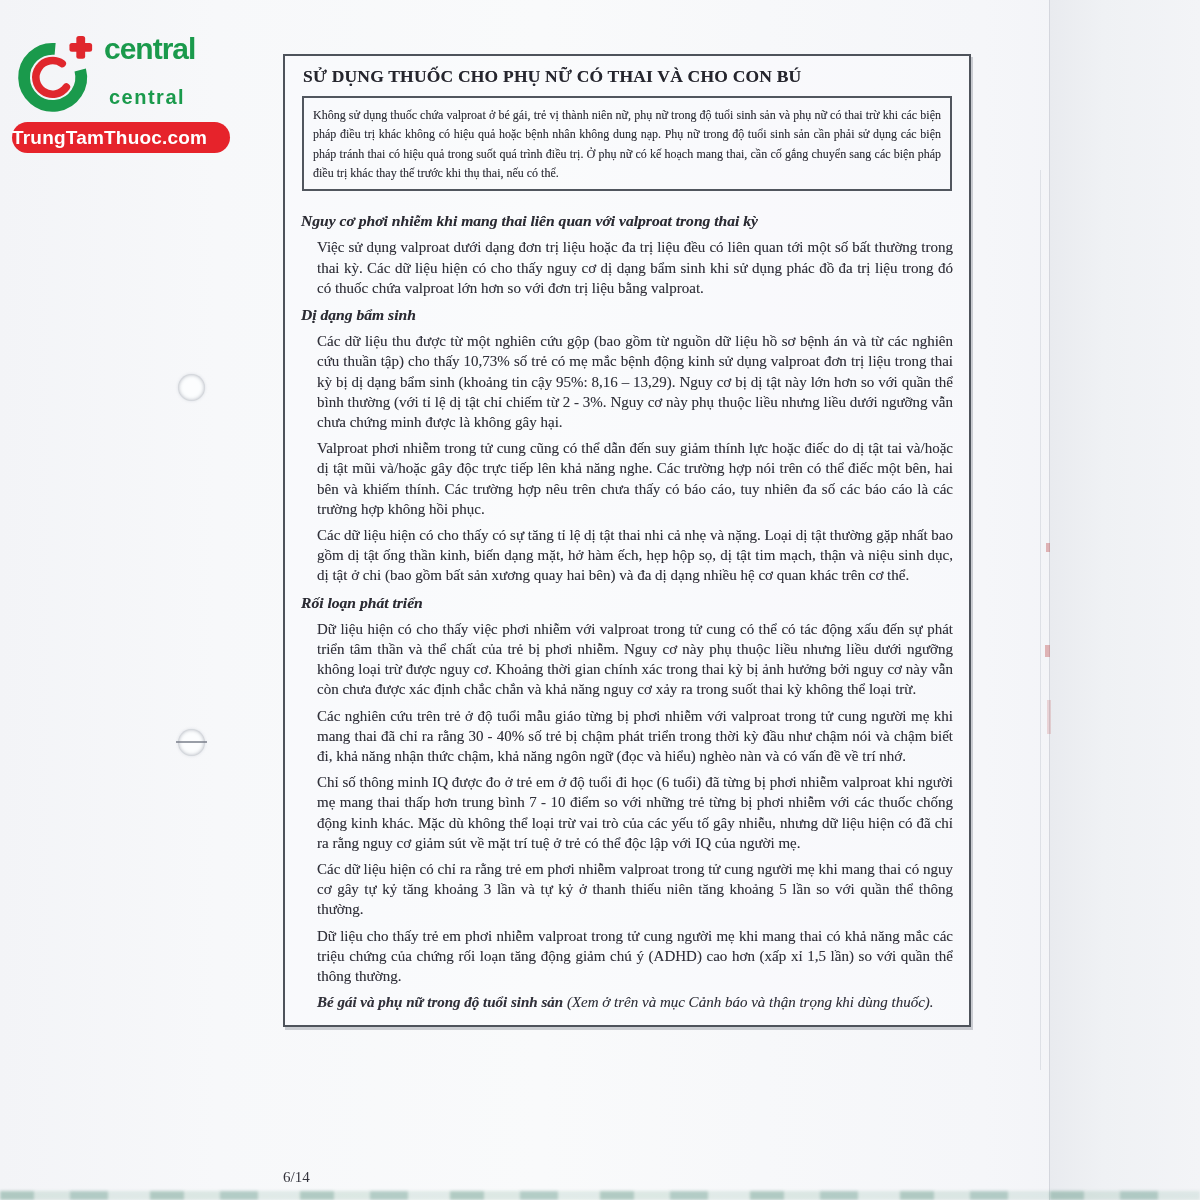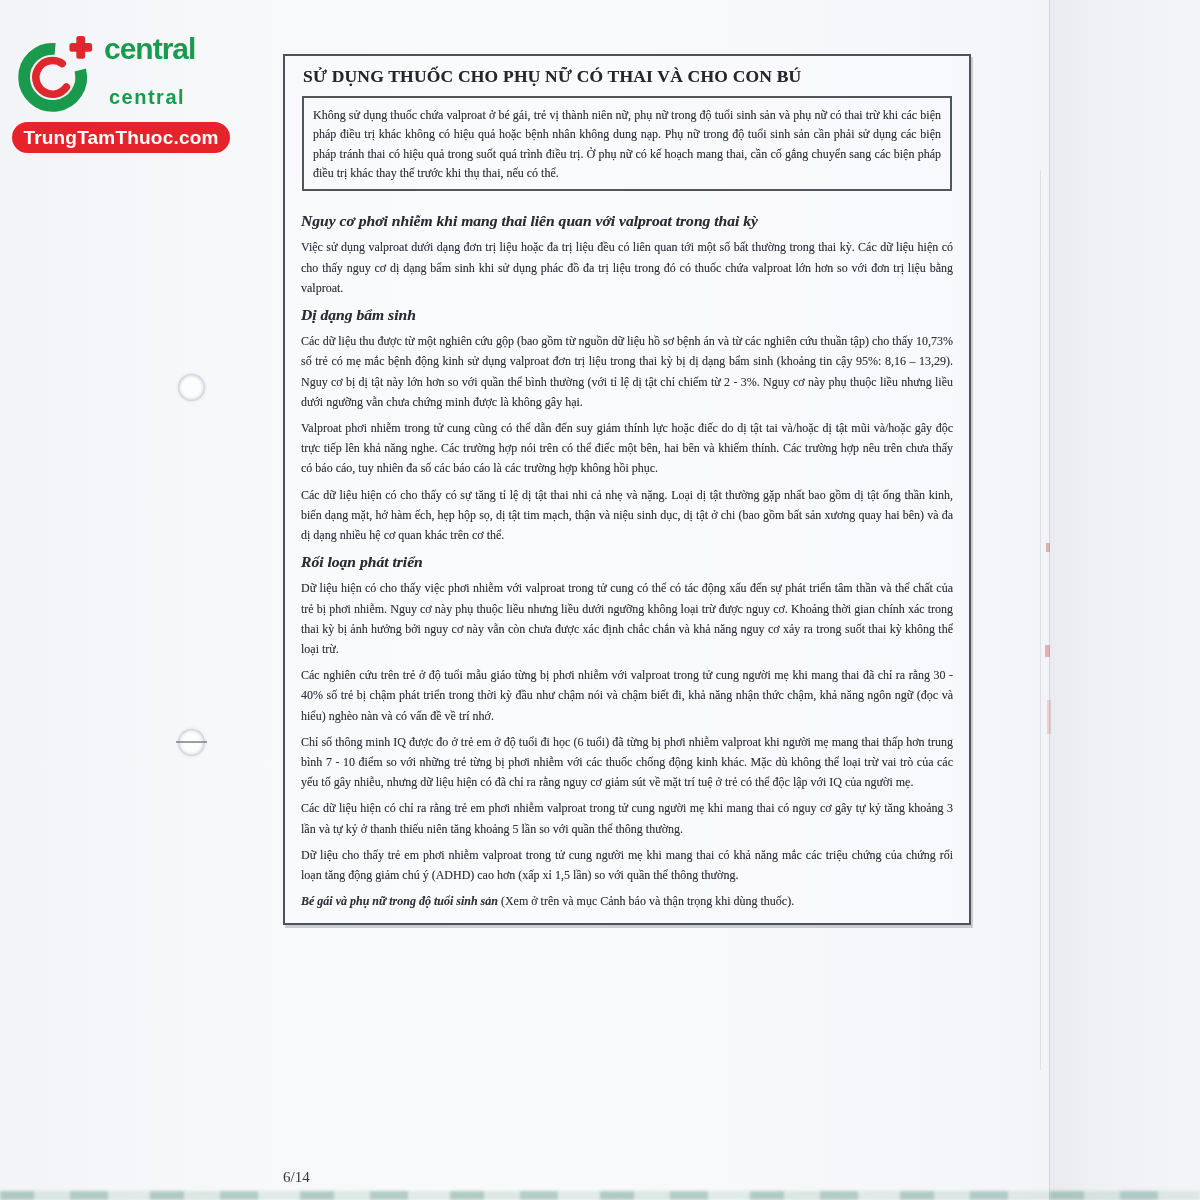"TrungTamThuoc.com" .site-pill { text-align: center -> none }
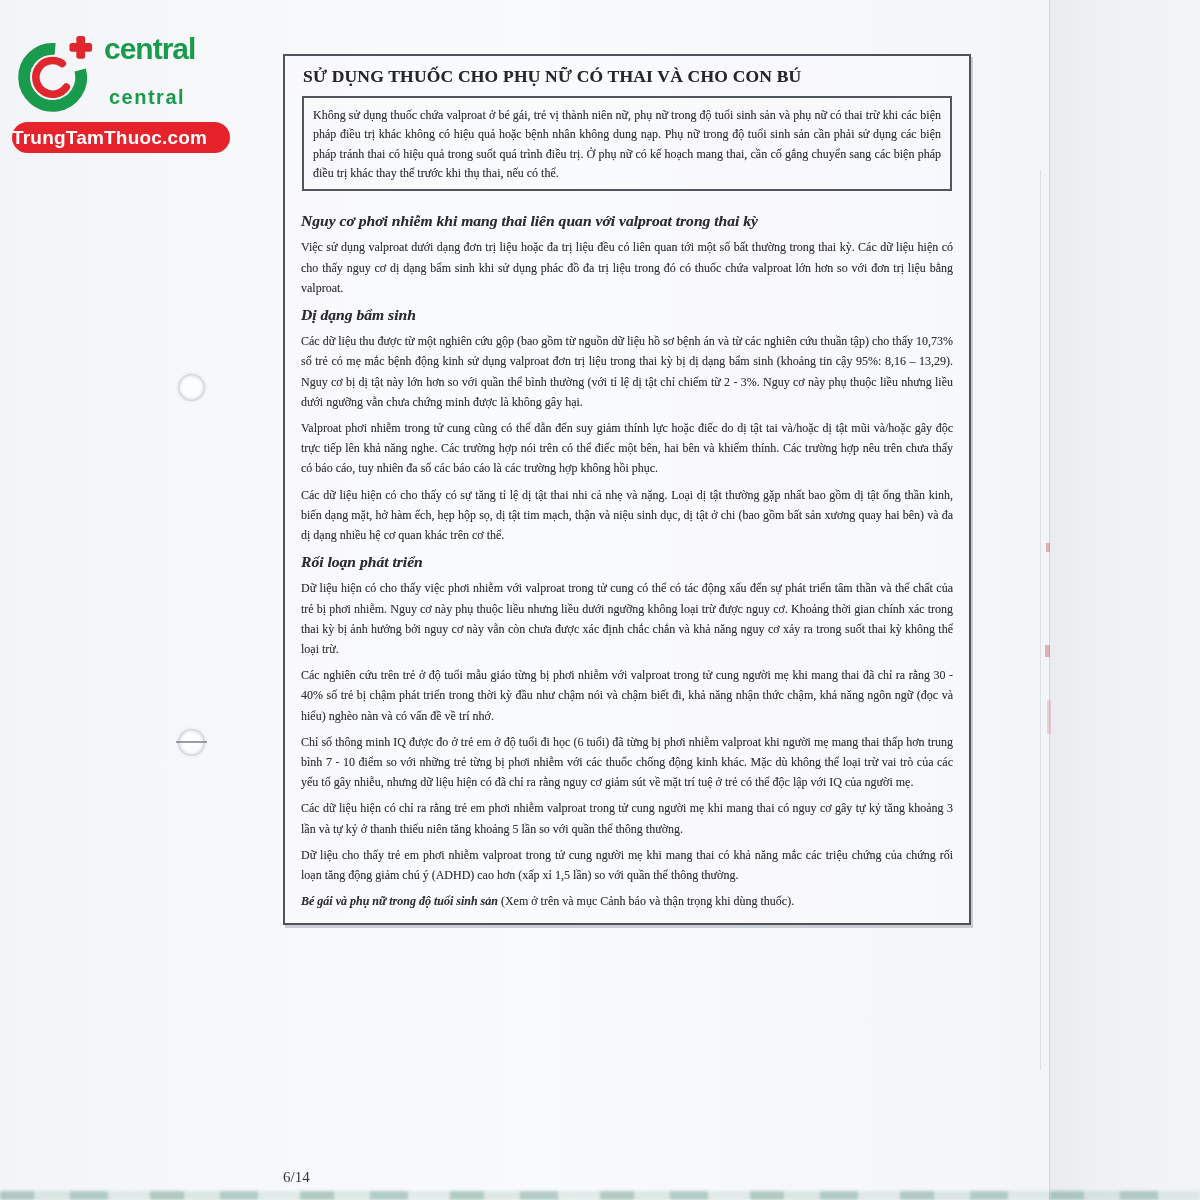"Việc sử dụng valproat dưới" .doc-body p { font-size: 12px -> 15px; margin: 6px 0 0 0 -> 6px 0 0 16px }
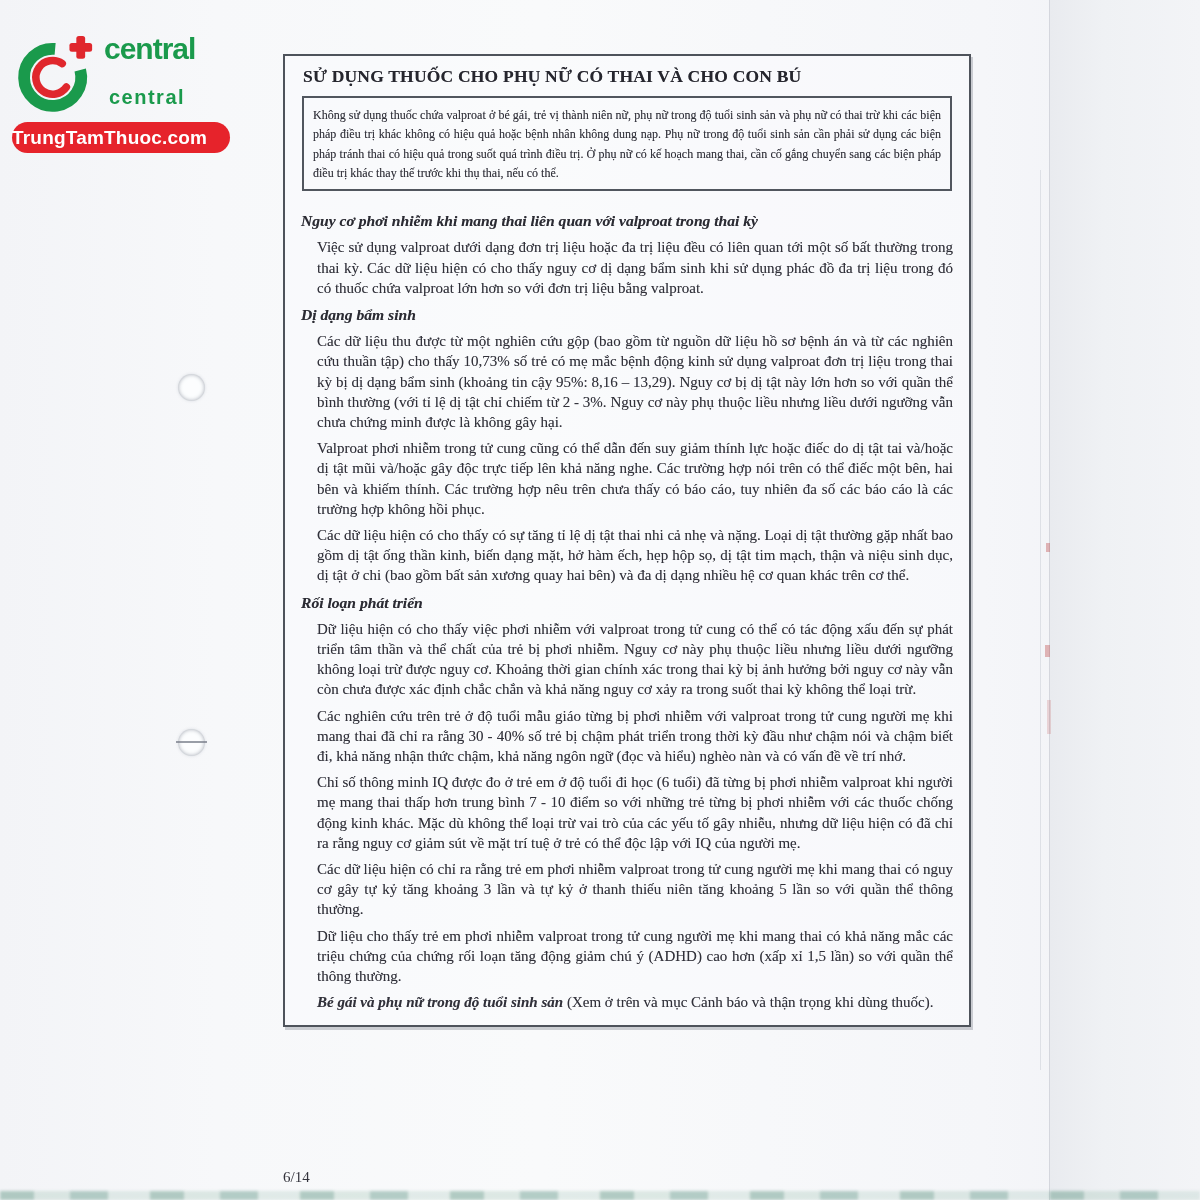"(Xem ở trên và mục" .final-rest { font-style: none -> italic }
